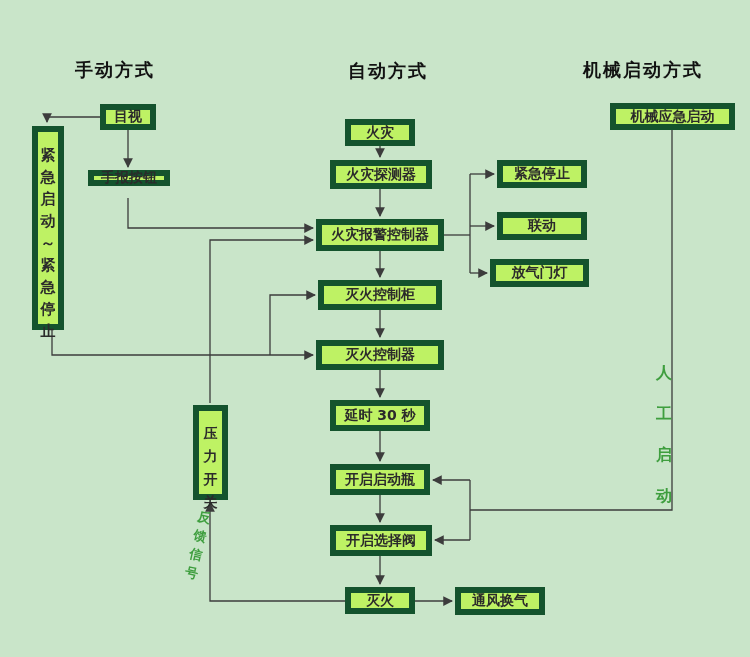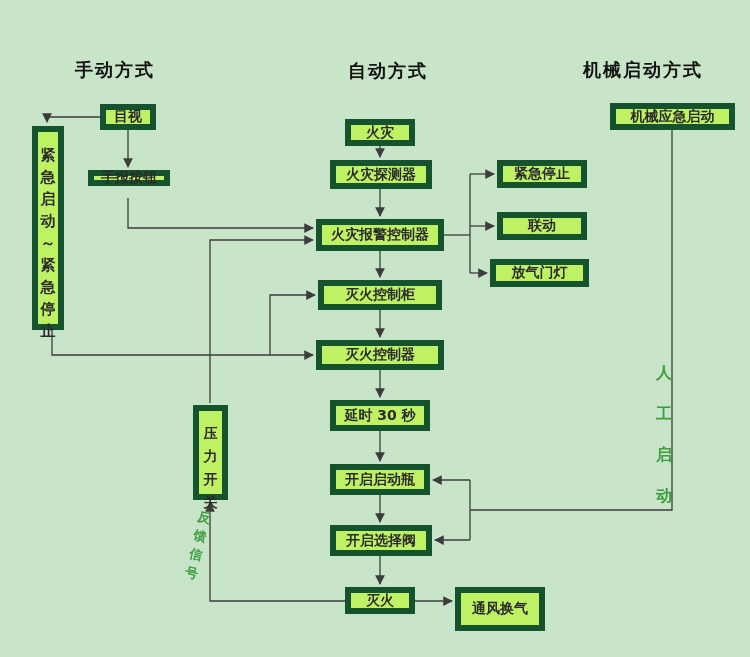"通风换气" div.box { height: 44px -> 28px }
